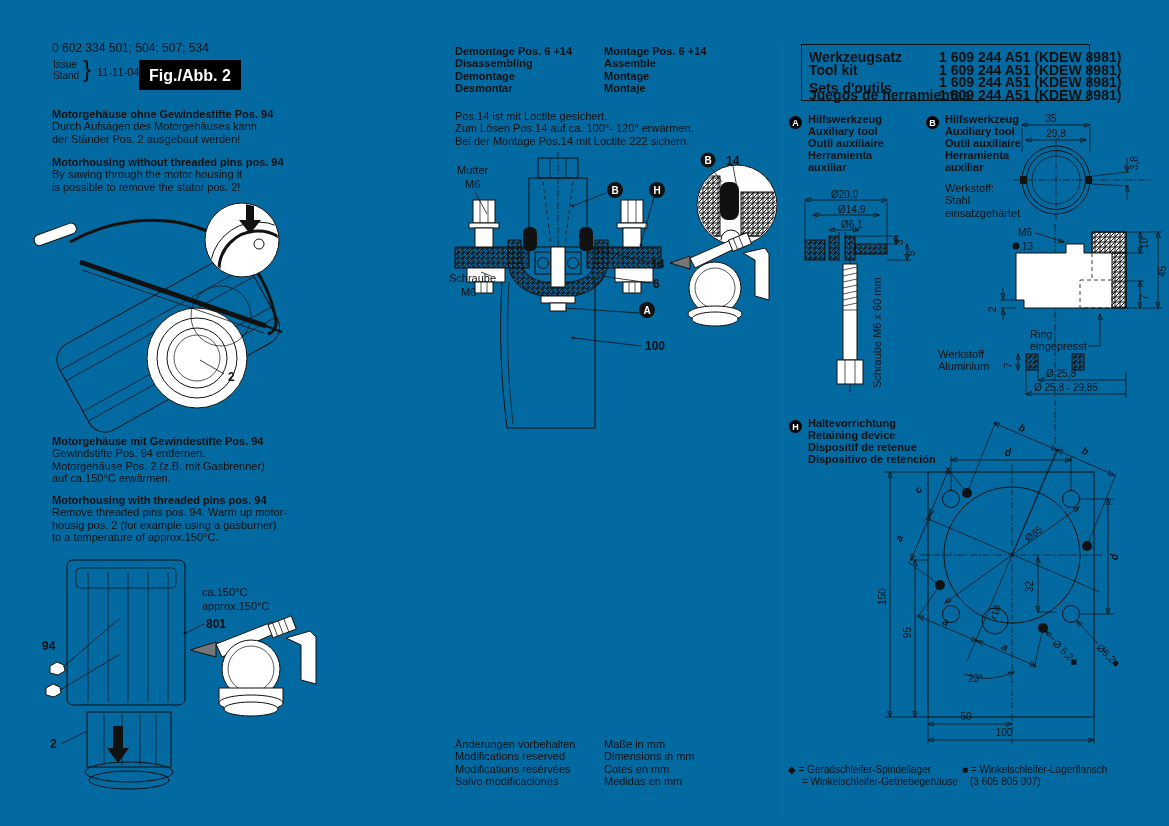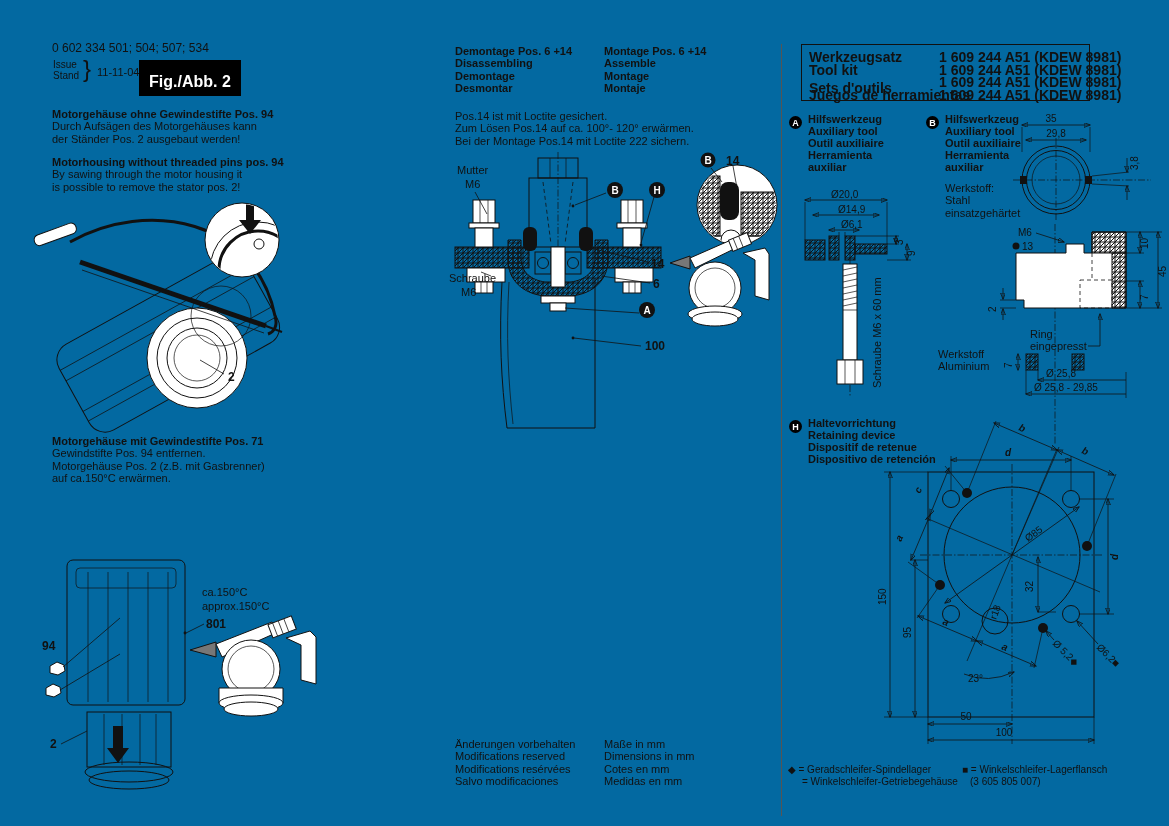"Fig./Abb. 2" .figbox { padding: 13px 10px 5px -> 7px 10px 5px }
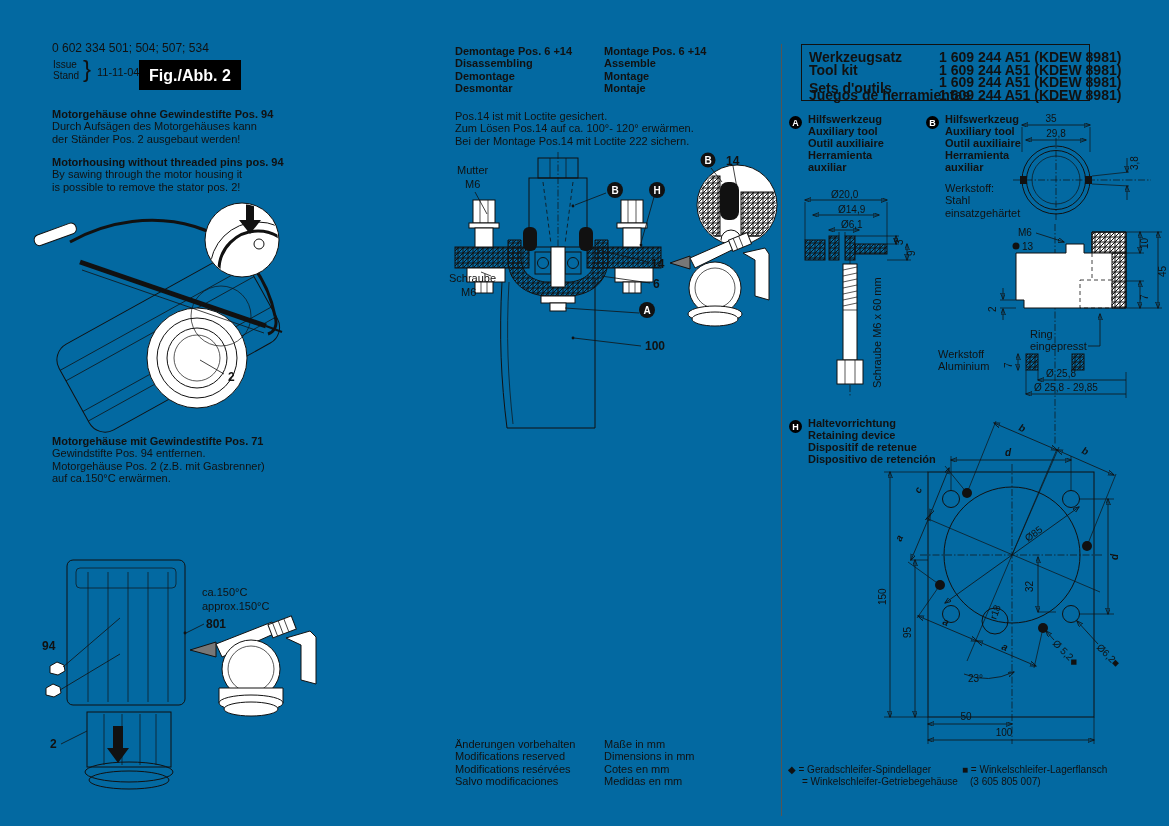"Motorgehäuse mit Gewindestifte Pos. 71" div.b { text: 71 -> 94 }
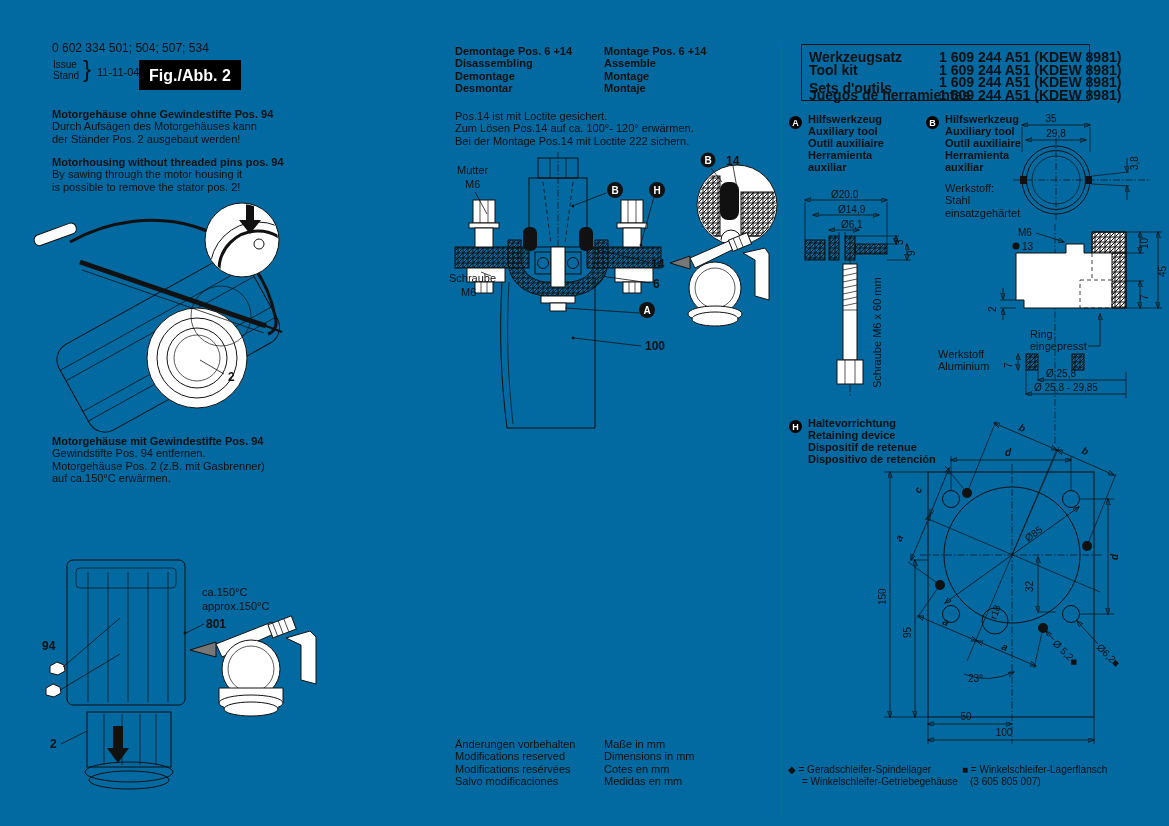"Motorhousing with threaded pins pos." div.abs { html: none -> <div> <div>Motorhousing with threaded pins pos. 94</div> <div>Remove threaded pins pos. 94. Warm up motor-</div> <div>housig pos. 2 (for example using a gasburner)</div> <div>to a temperature of approx.150°C.</div> </div> }
